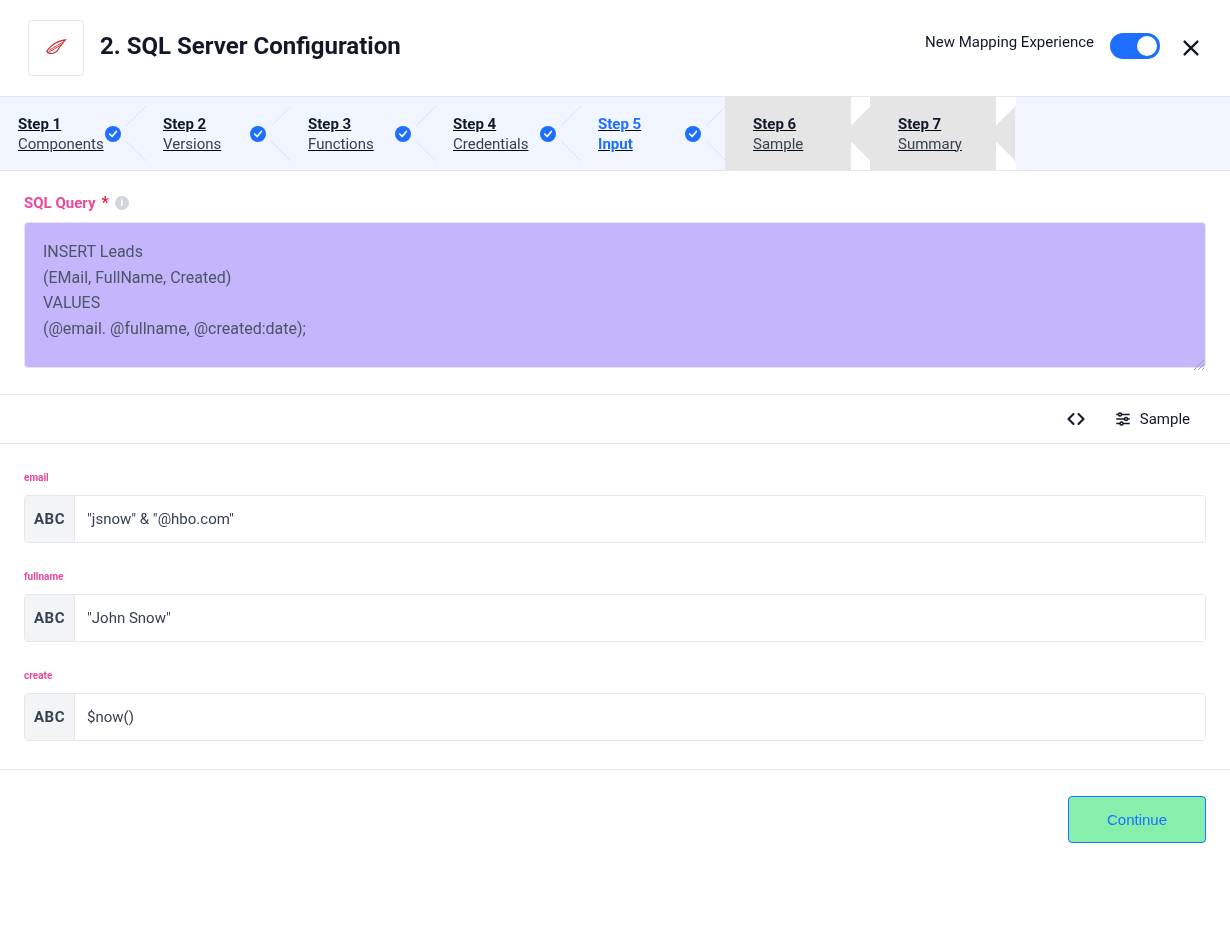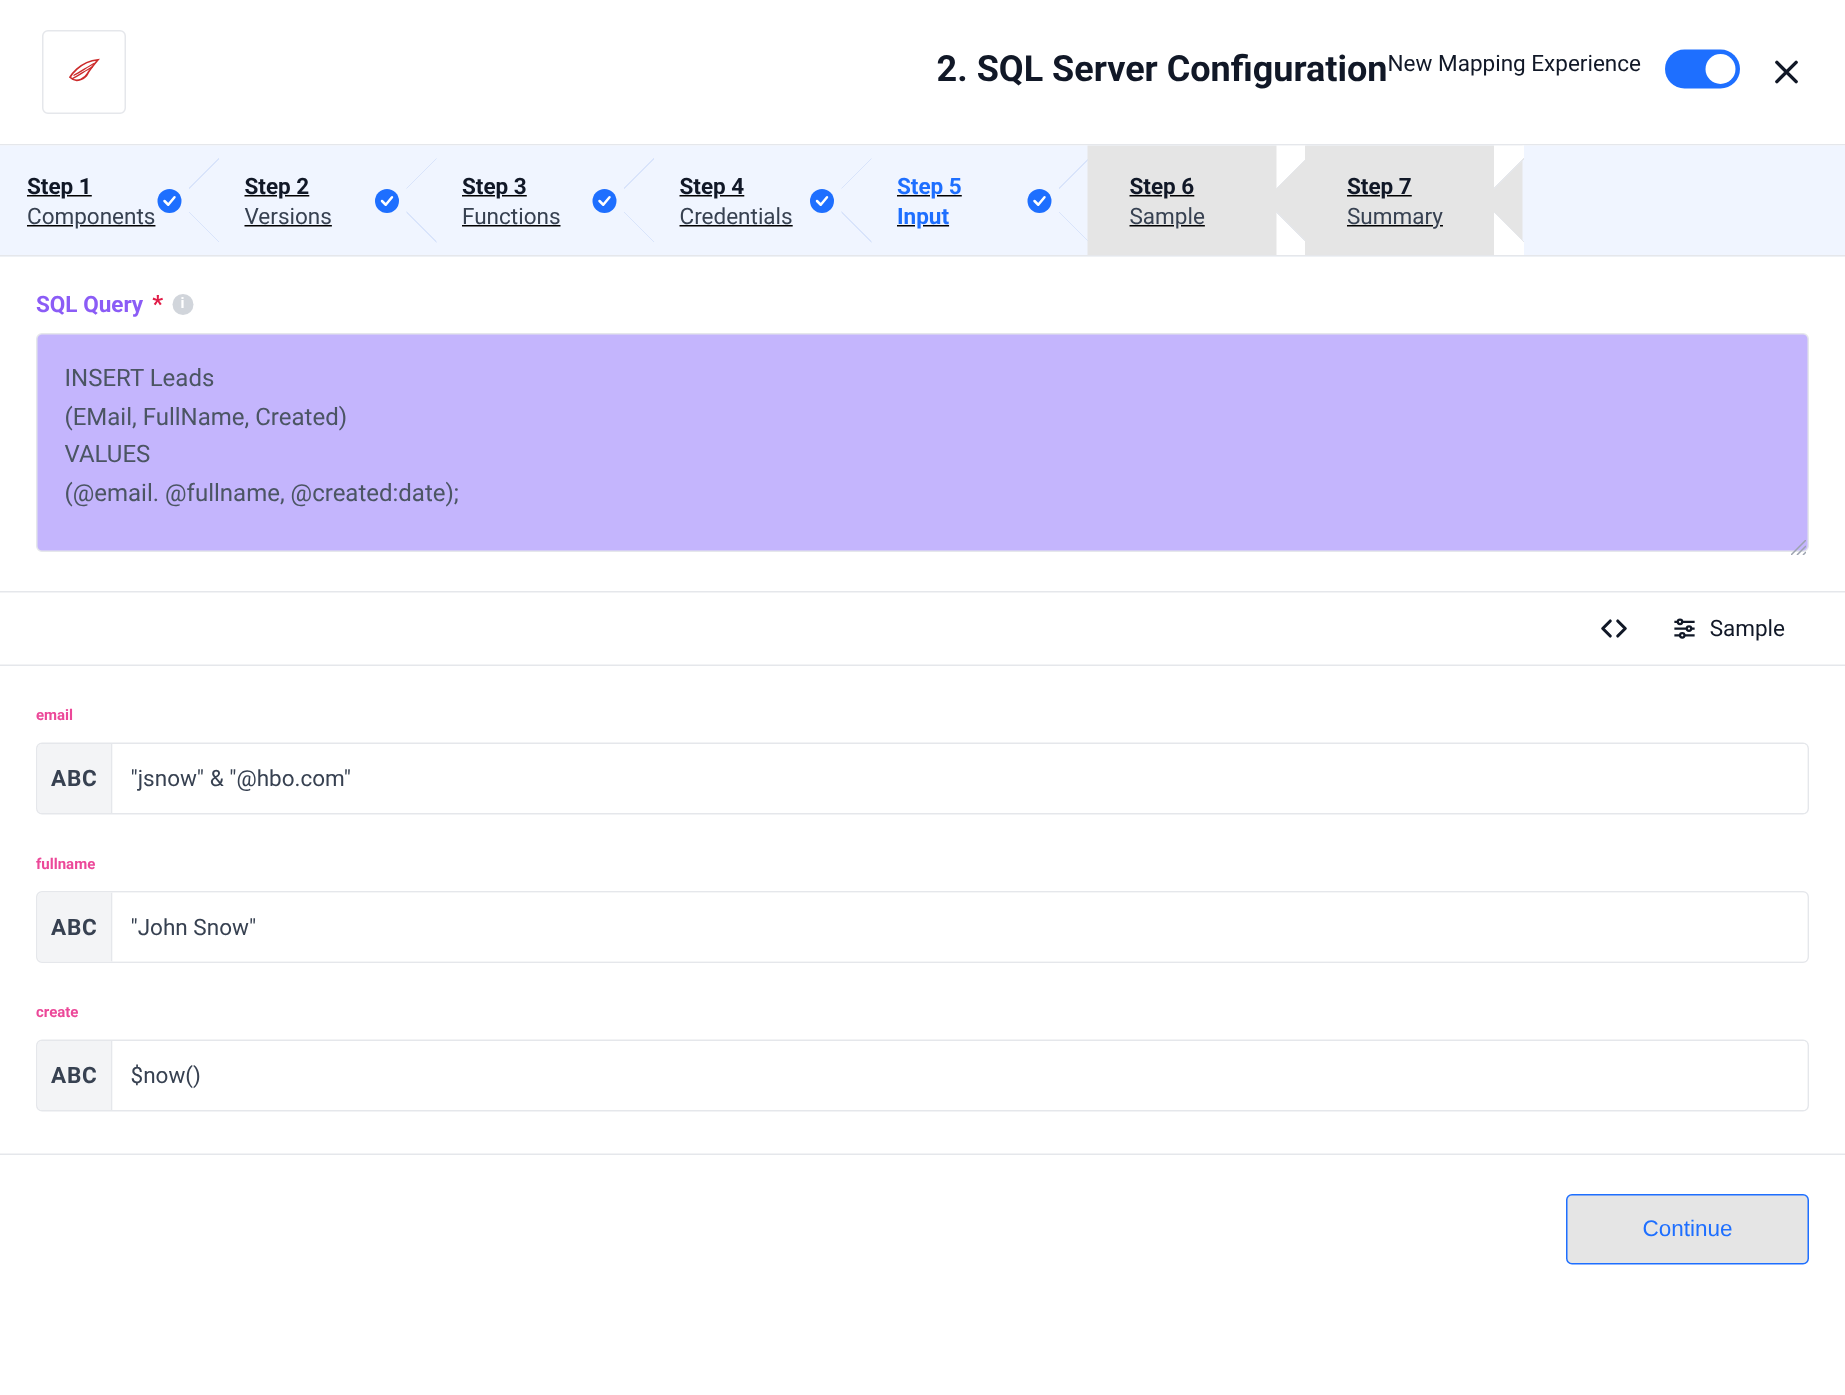"2. SQL Server Configuration" .header-titles { text-align: right -> none }
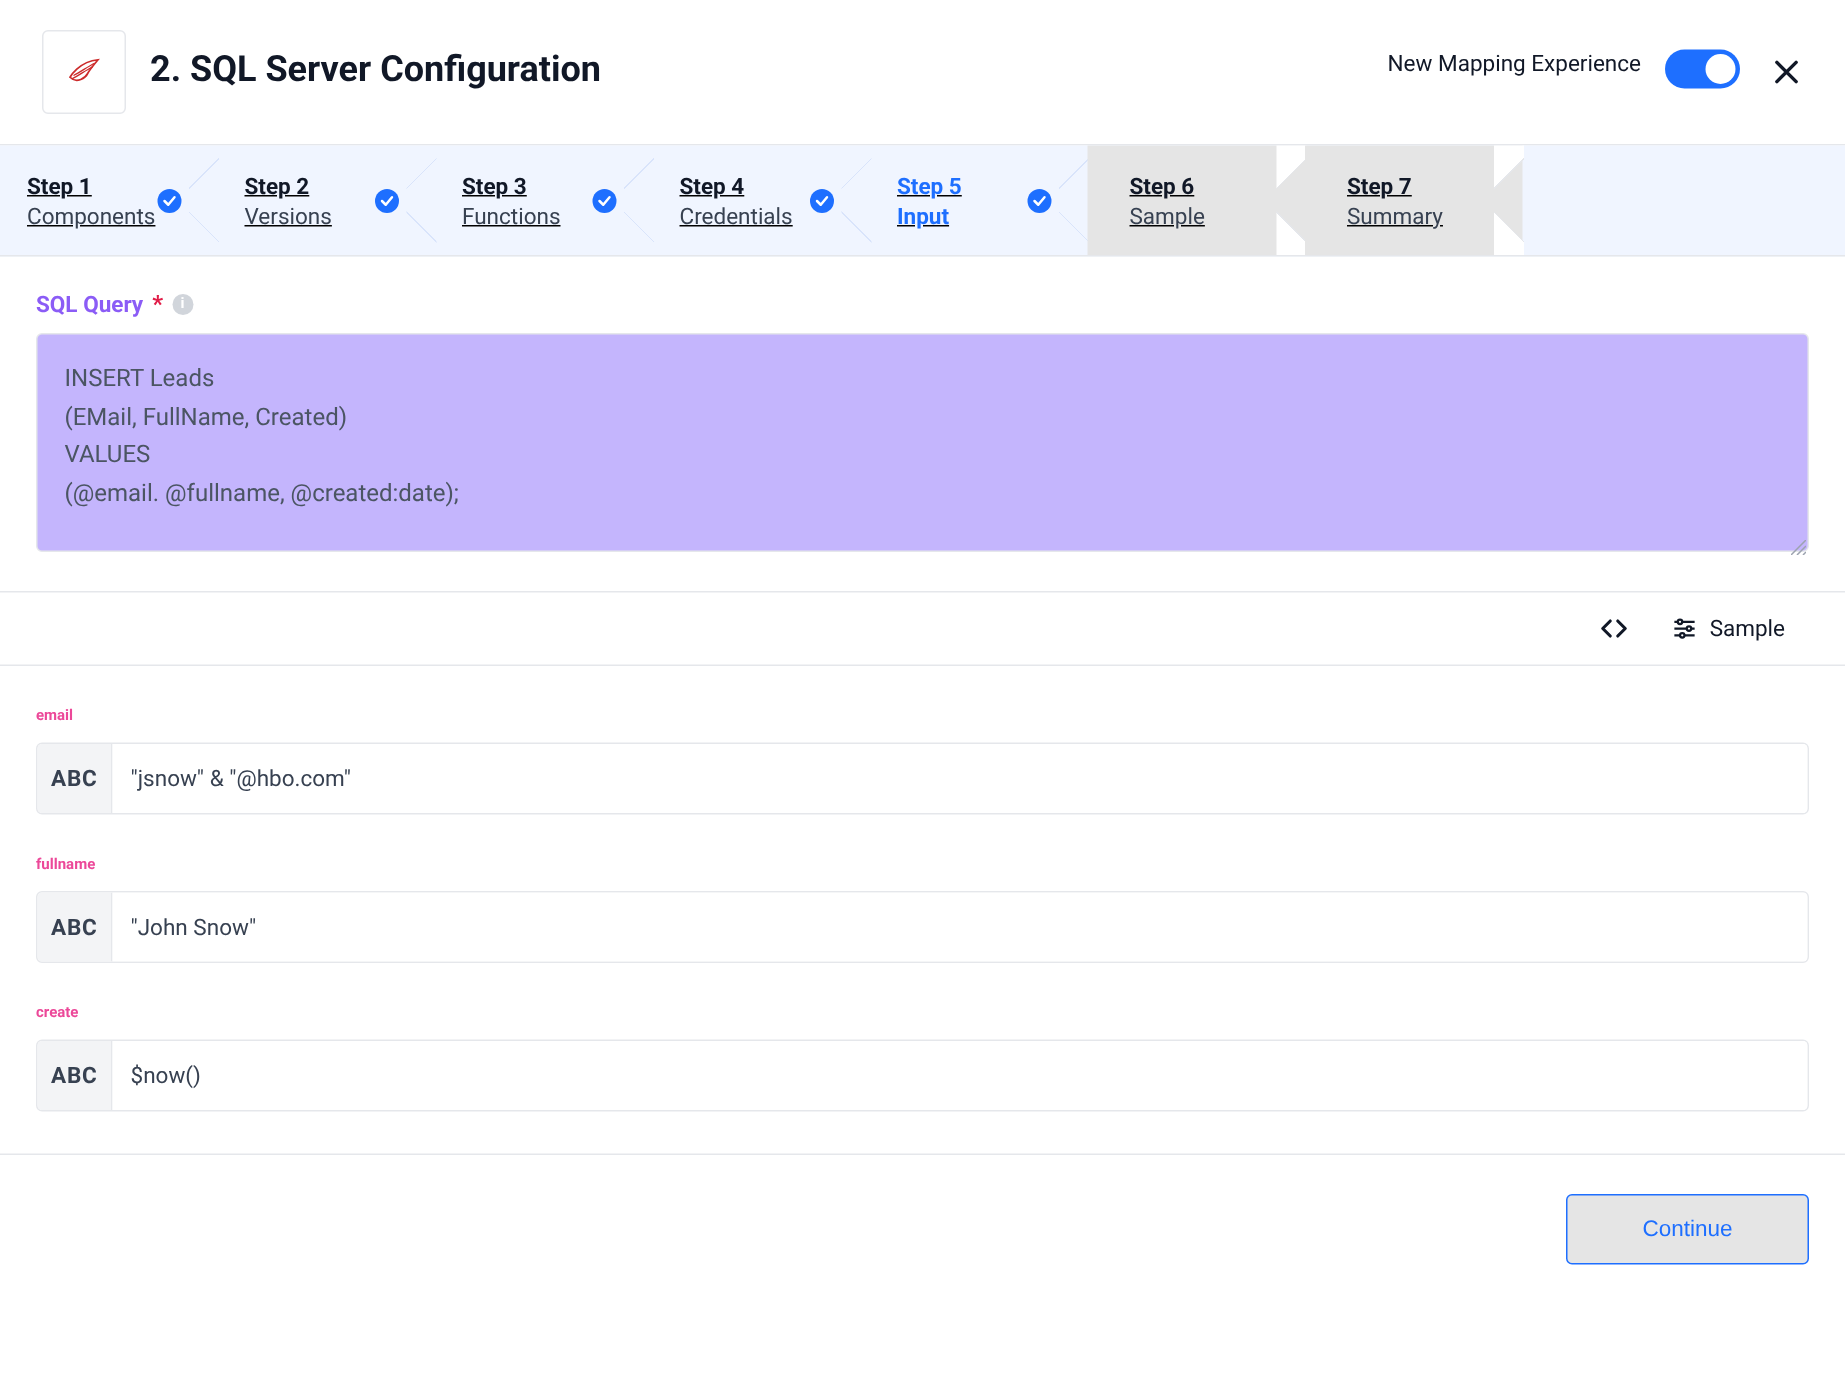"SQL Query" .field-label { color: #8b5cf6 -> #ec4899 }
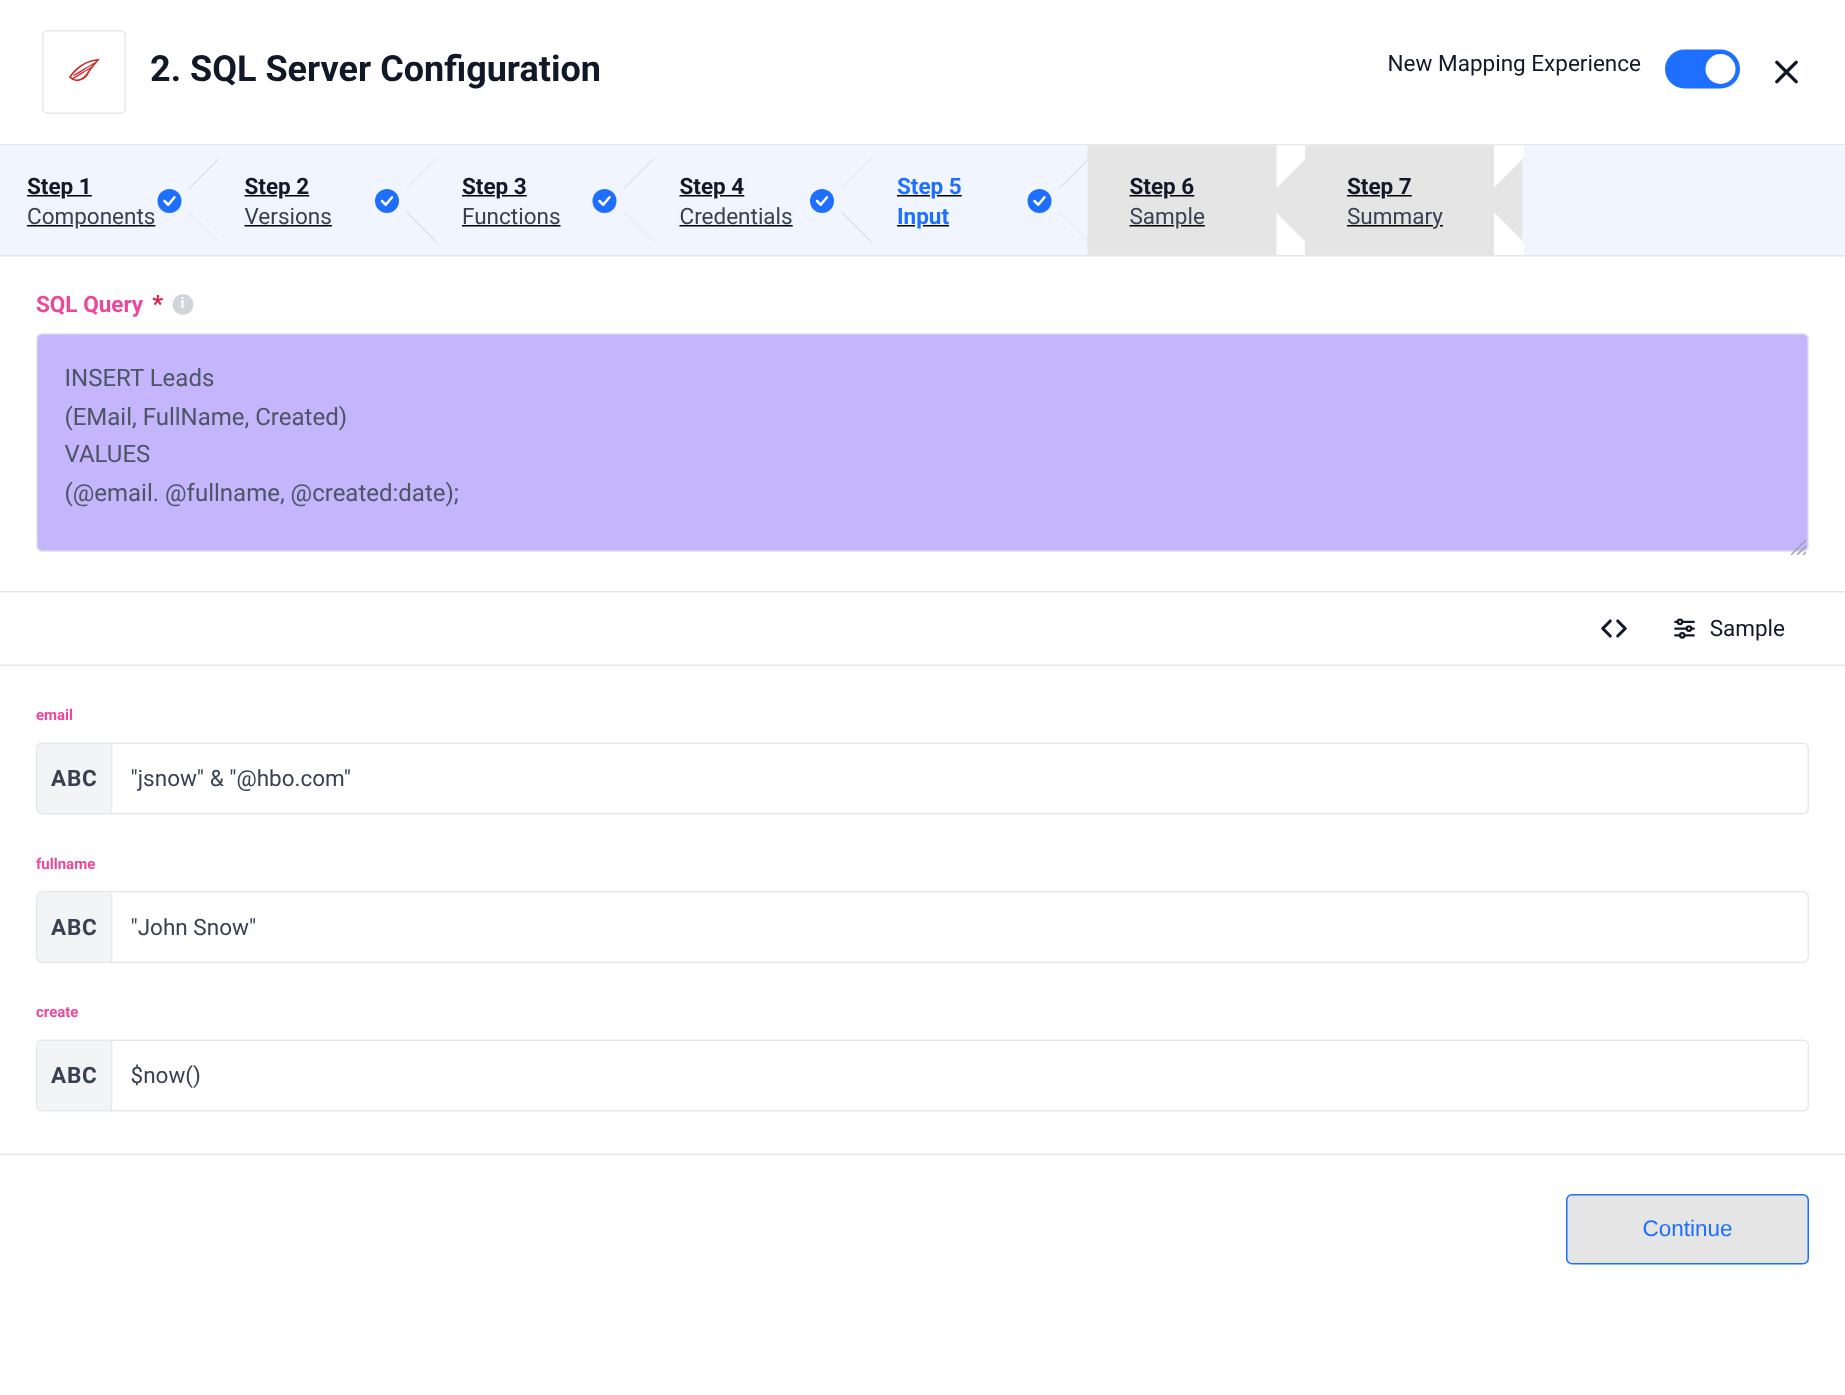"Continue" .continue-btn { background: #e5e5e5 -> #86efac; padding: 14px 50px -> 14px 38px }
